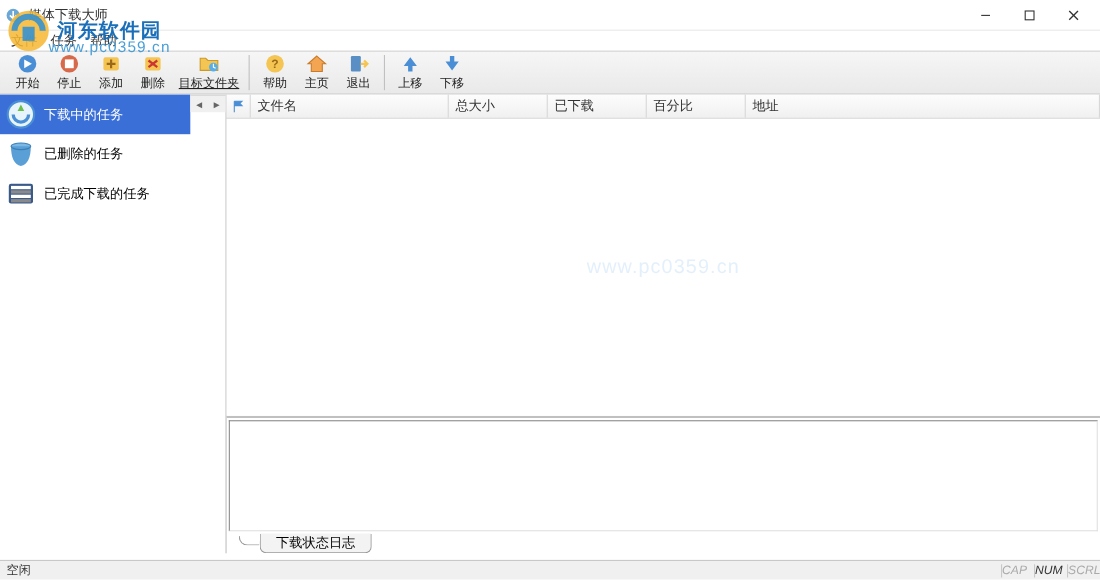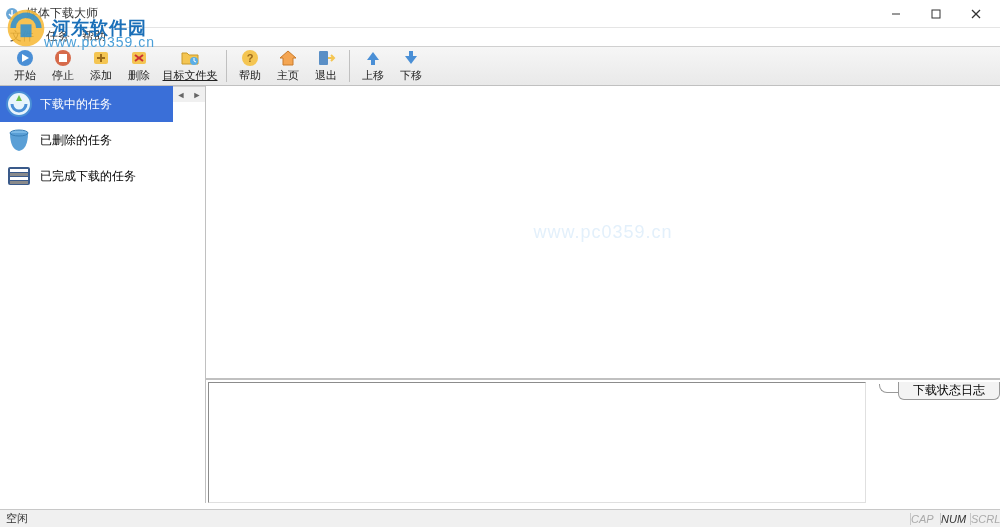"文件" .menubar { align-items: none -> center }
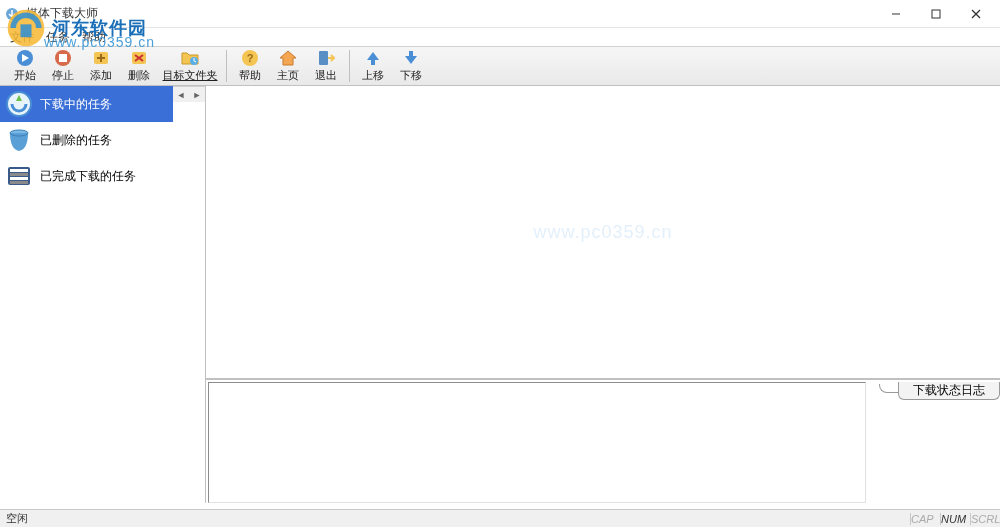"文件名" div.table-header { html: none -> <div> <div> <svg> <path></path> </svg> </div> <div>文件名</div> <div>总大小</div> <div>已下载</div> <div>百分比</div> <div>地址</div> </div> }
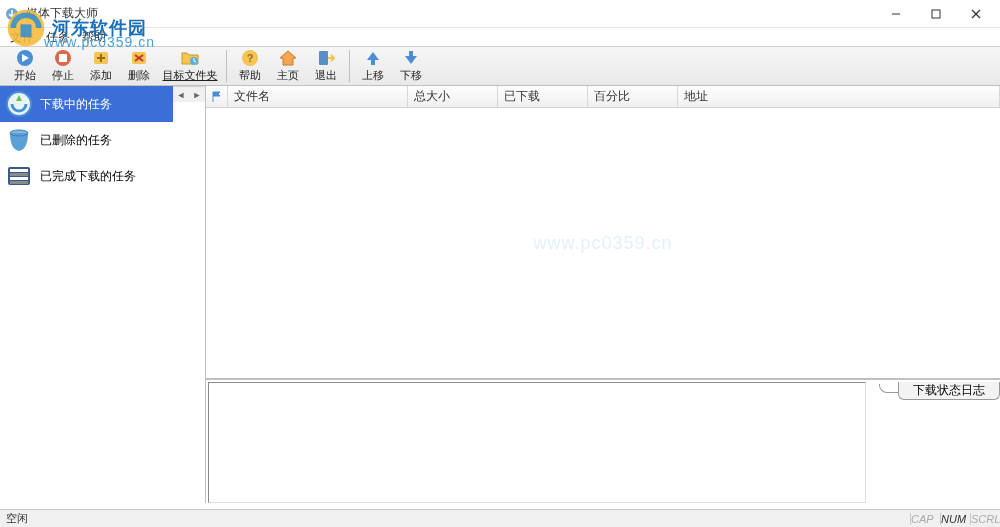"下载状态日志" .log-panel { flex-direction: row -> column }
